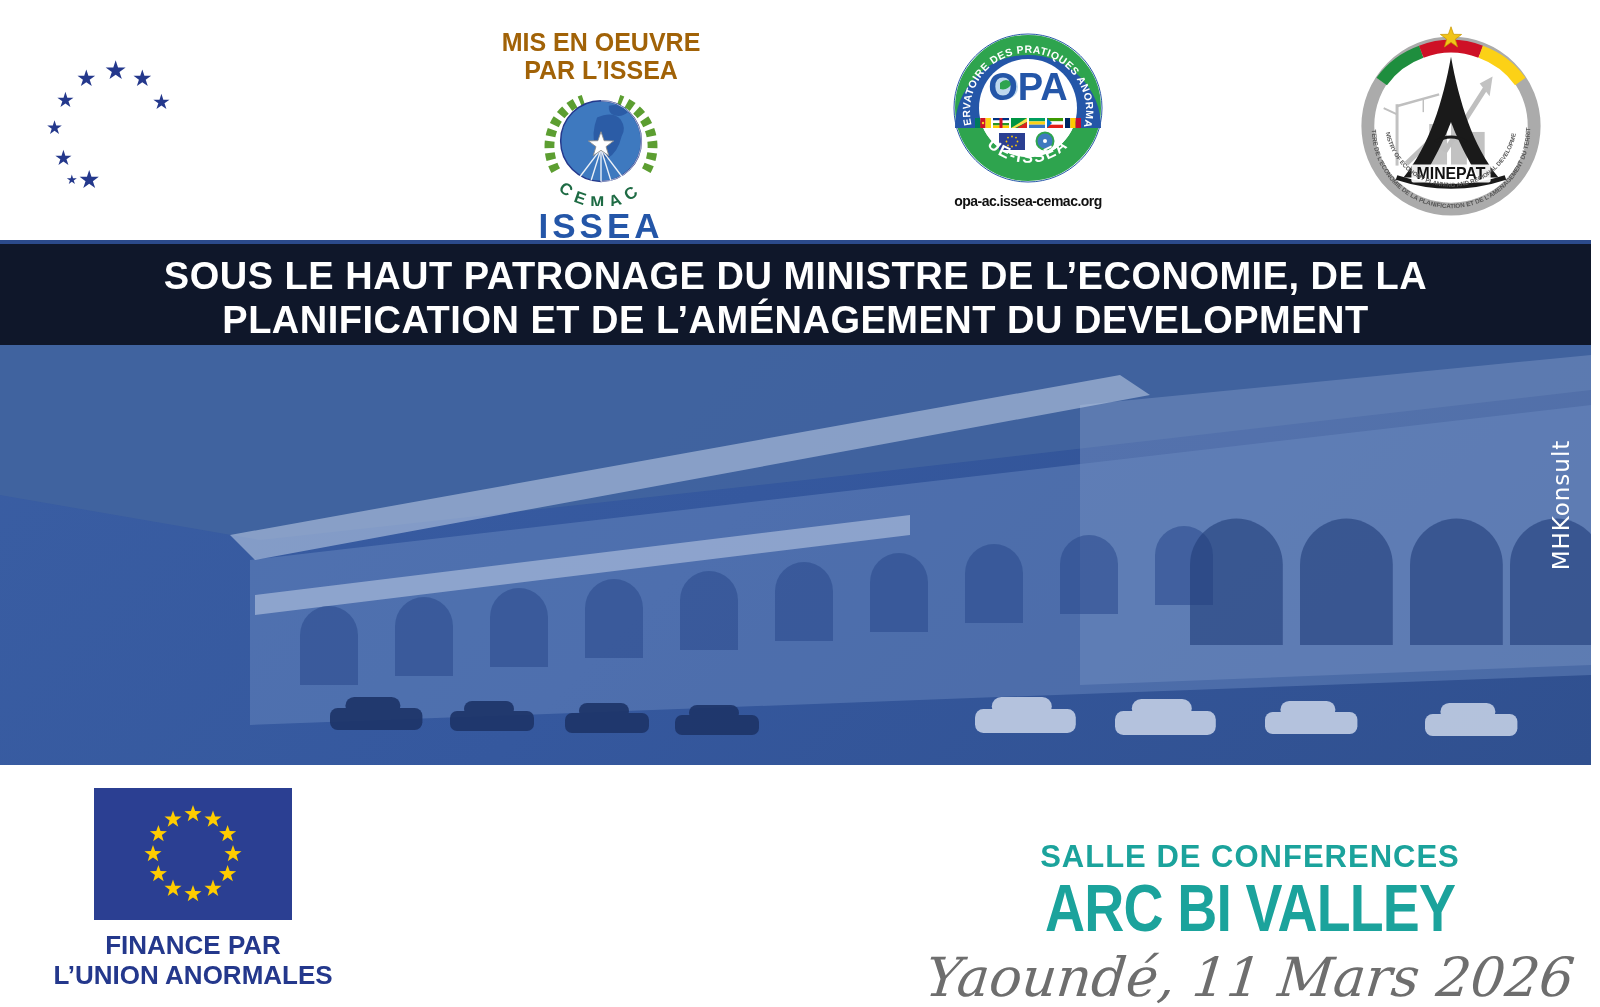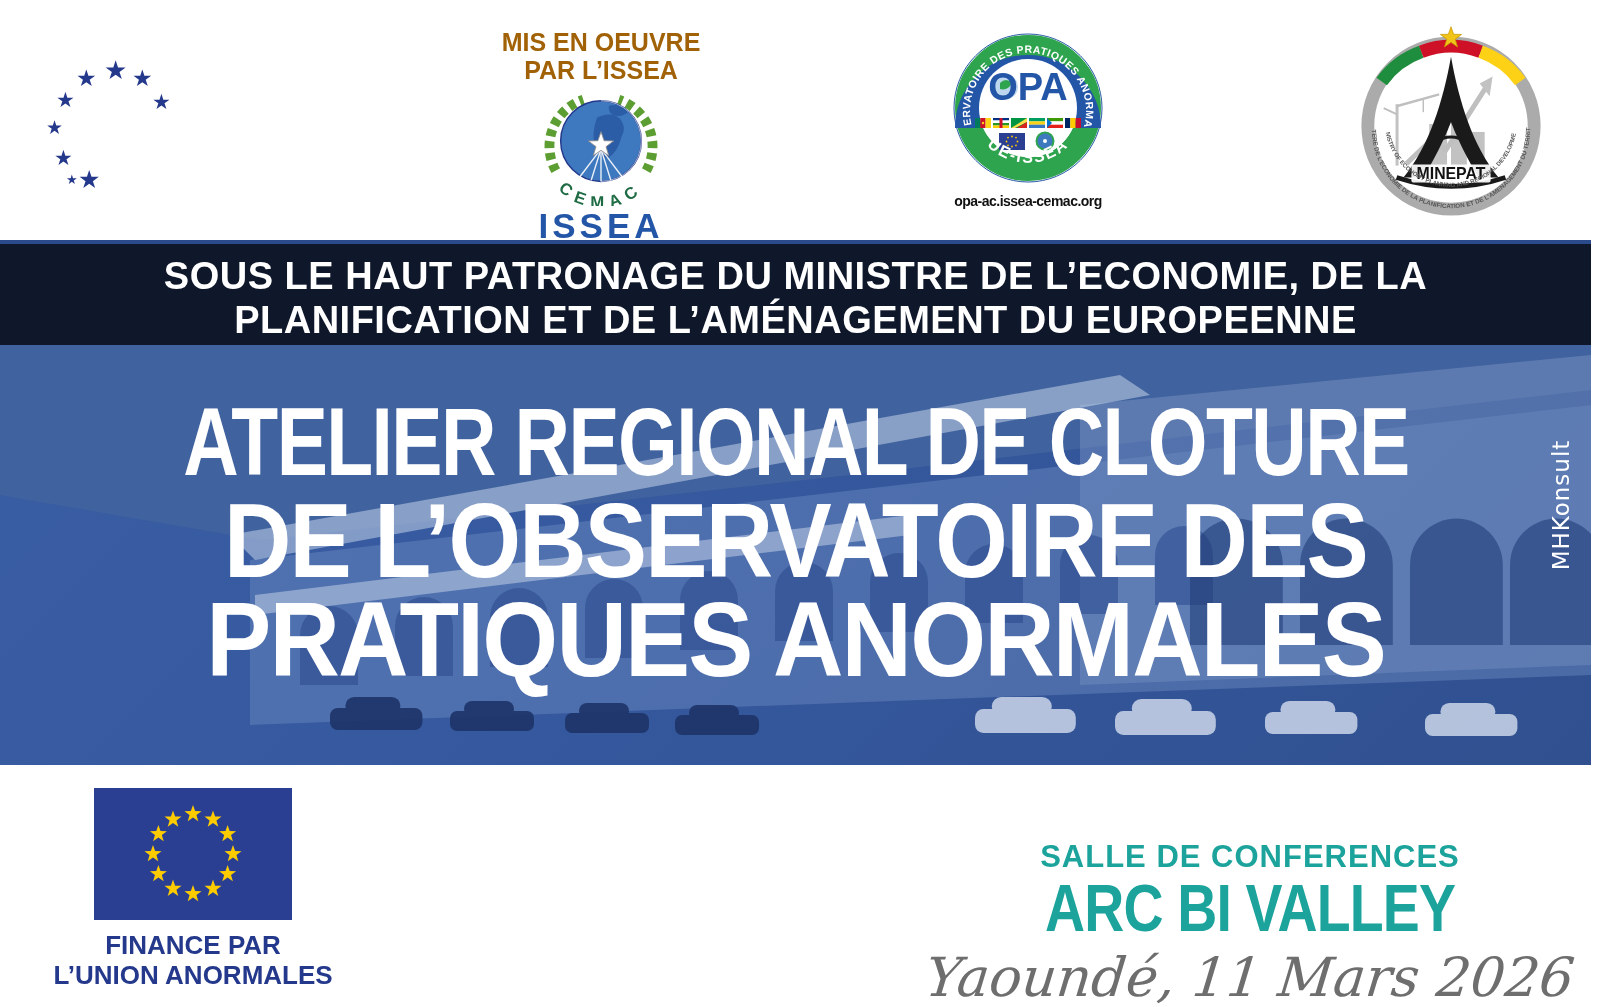"PLANIFICATION ET DE L’AMÉNAGEMENT DU" div.l { text: EUROPEENNE -> DEVELOPMENT }
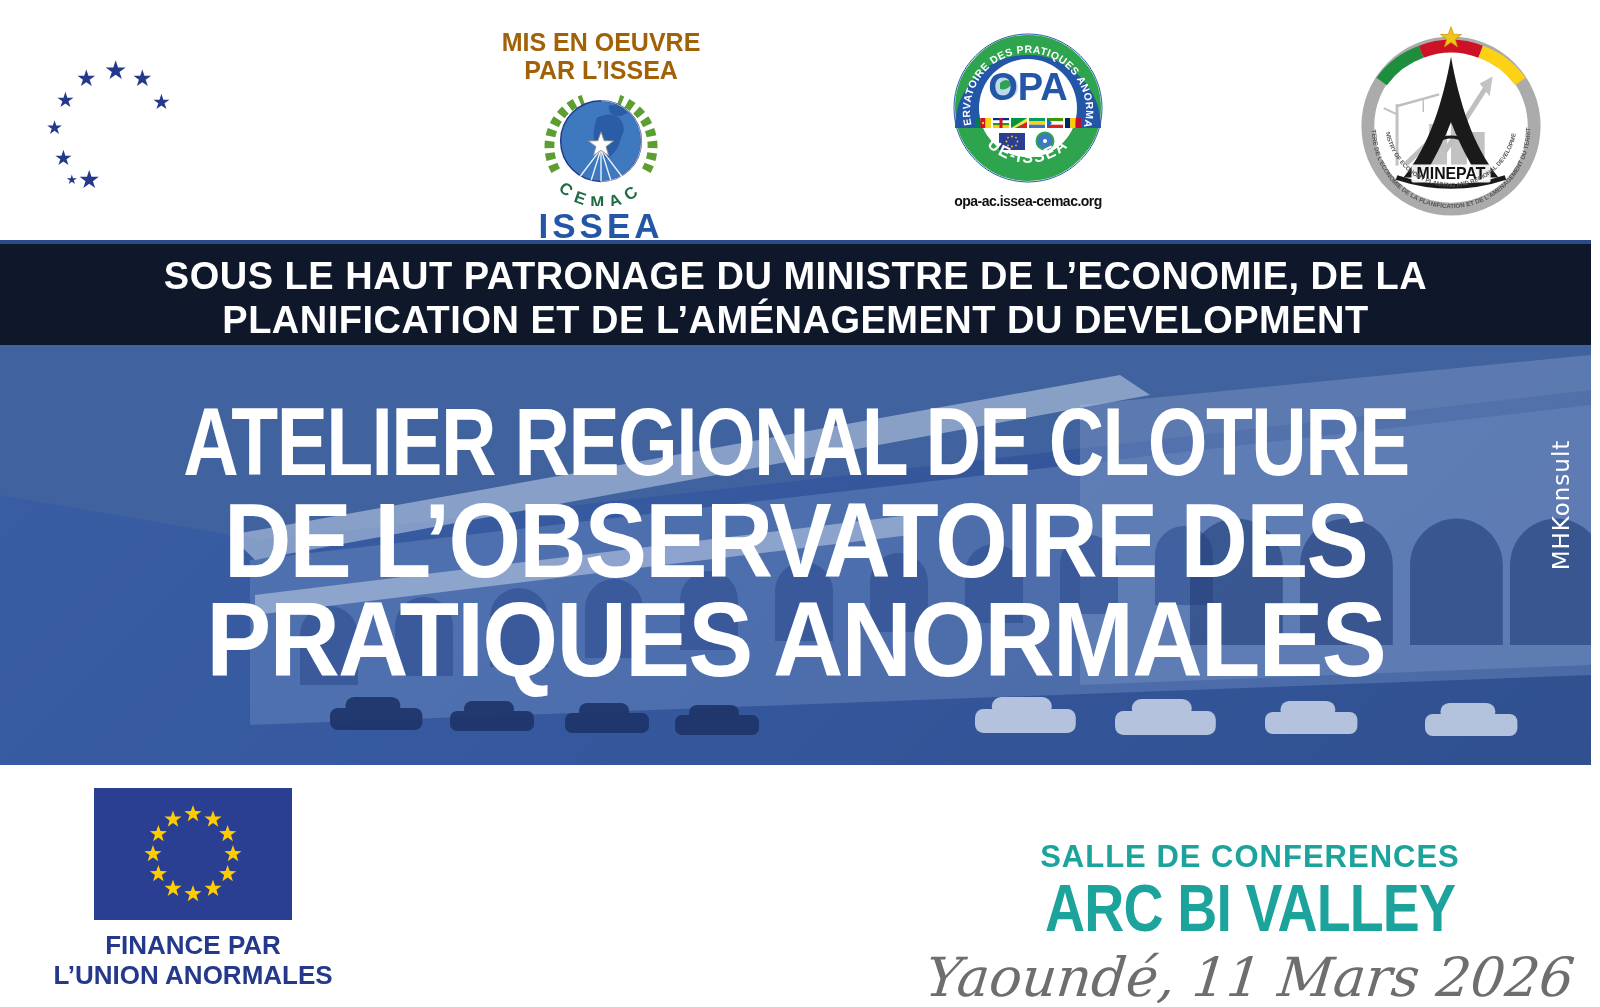"ATELIER REGIONAL DE CLOTURE" div.titles { html: <div> <div><span>ATELIER REGIONAL DE CLOTURE</span></div> <div><span>DE L’OBSERVATOIRE DES</span></div> <div><span>PRATIQUES ANORMALES</span></div> </div> -> none }
